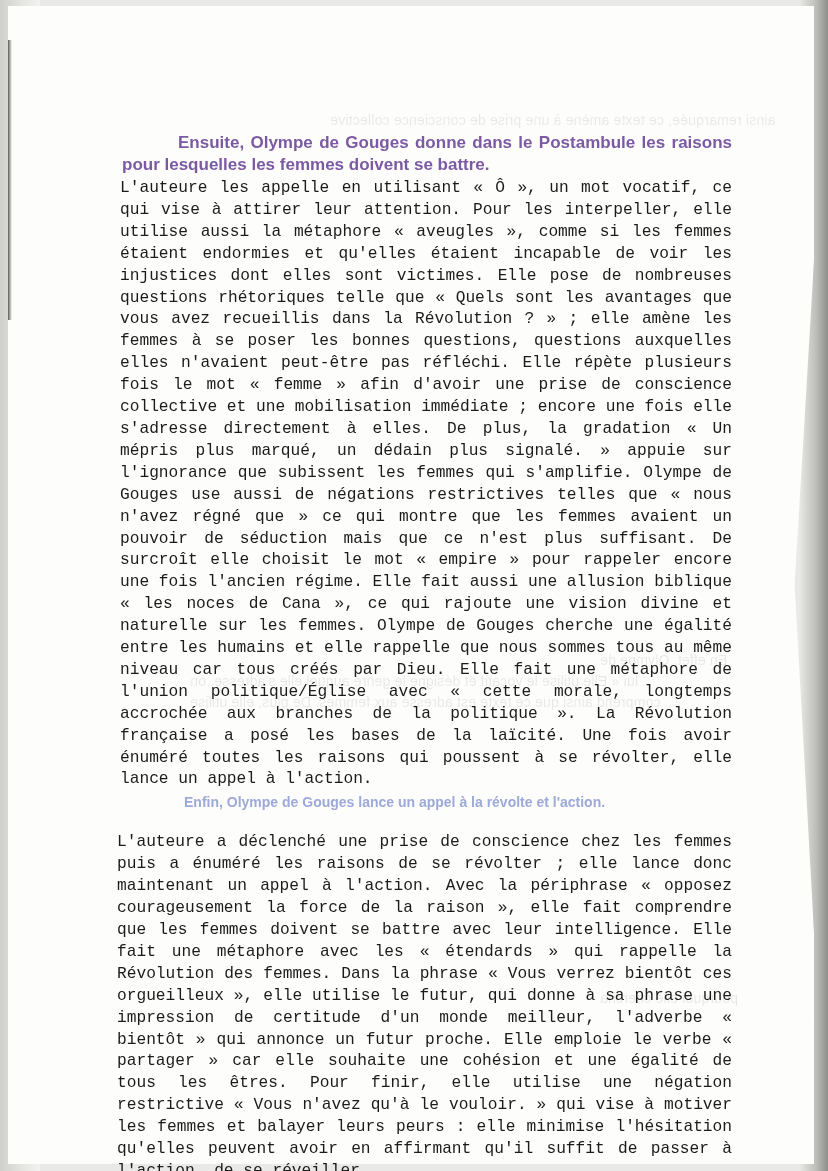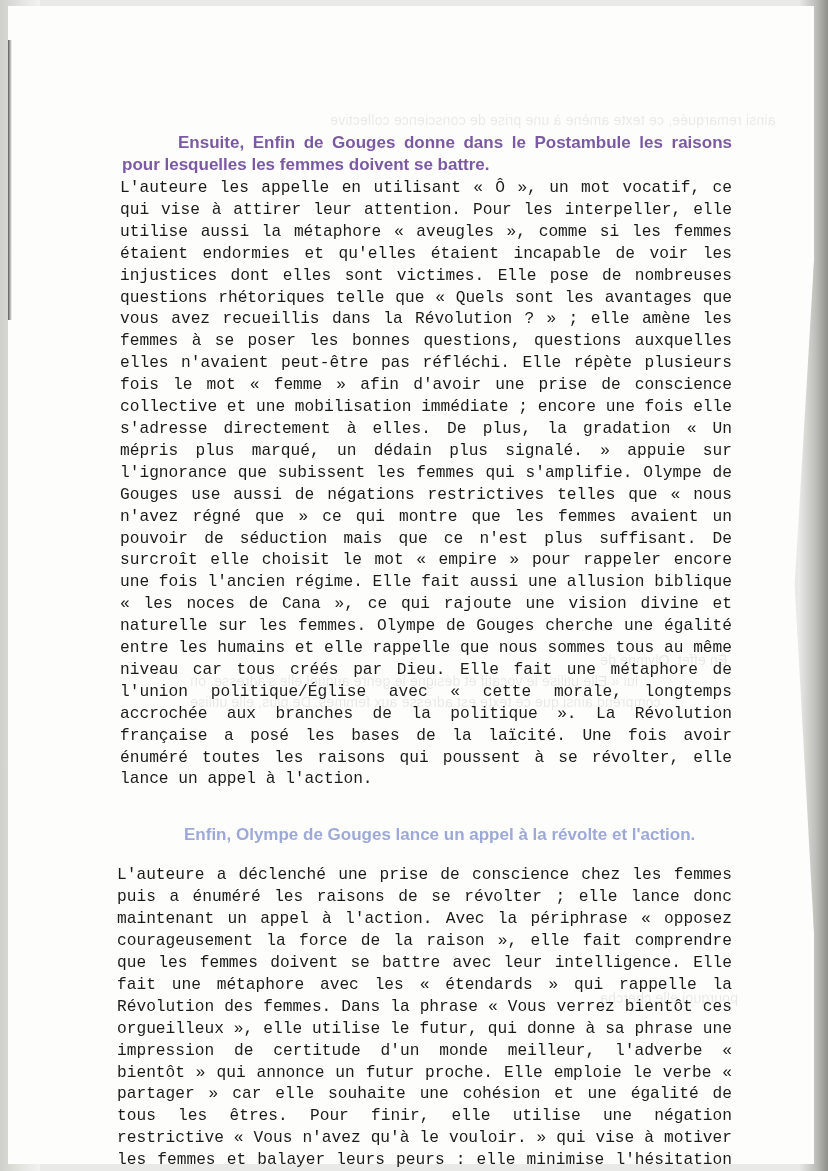"Ensuite, Enfin de Gouges donne" h2.heading { text: Enfin -> Olympe }
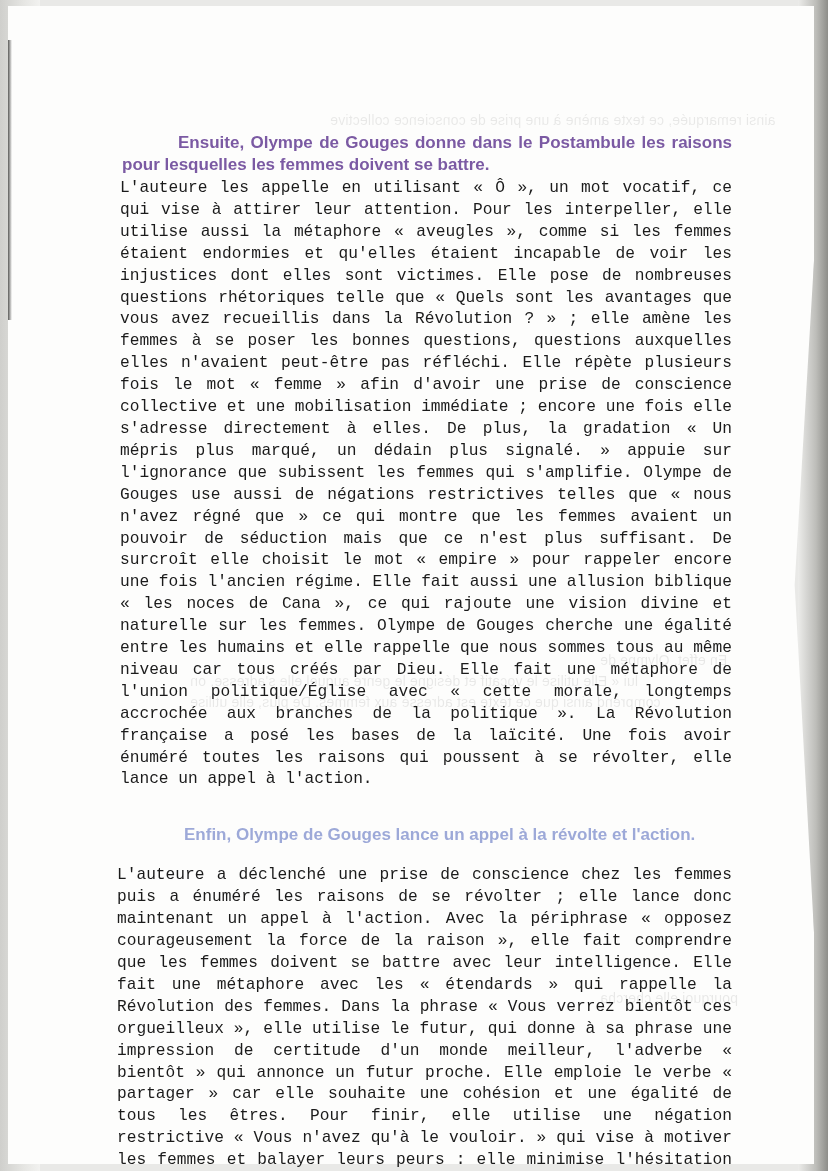"Enfin, Olympe de Gouges lance" .heading-2 { font-size: 17px -> 14px; margin-top: 33px -> none }
